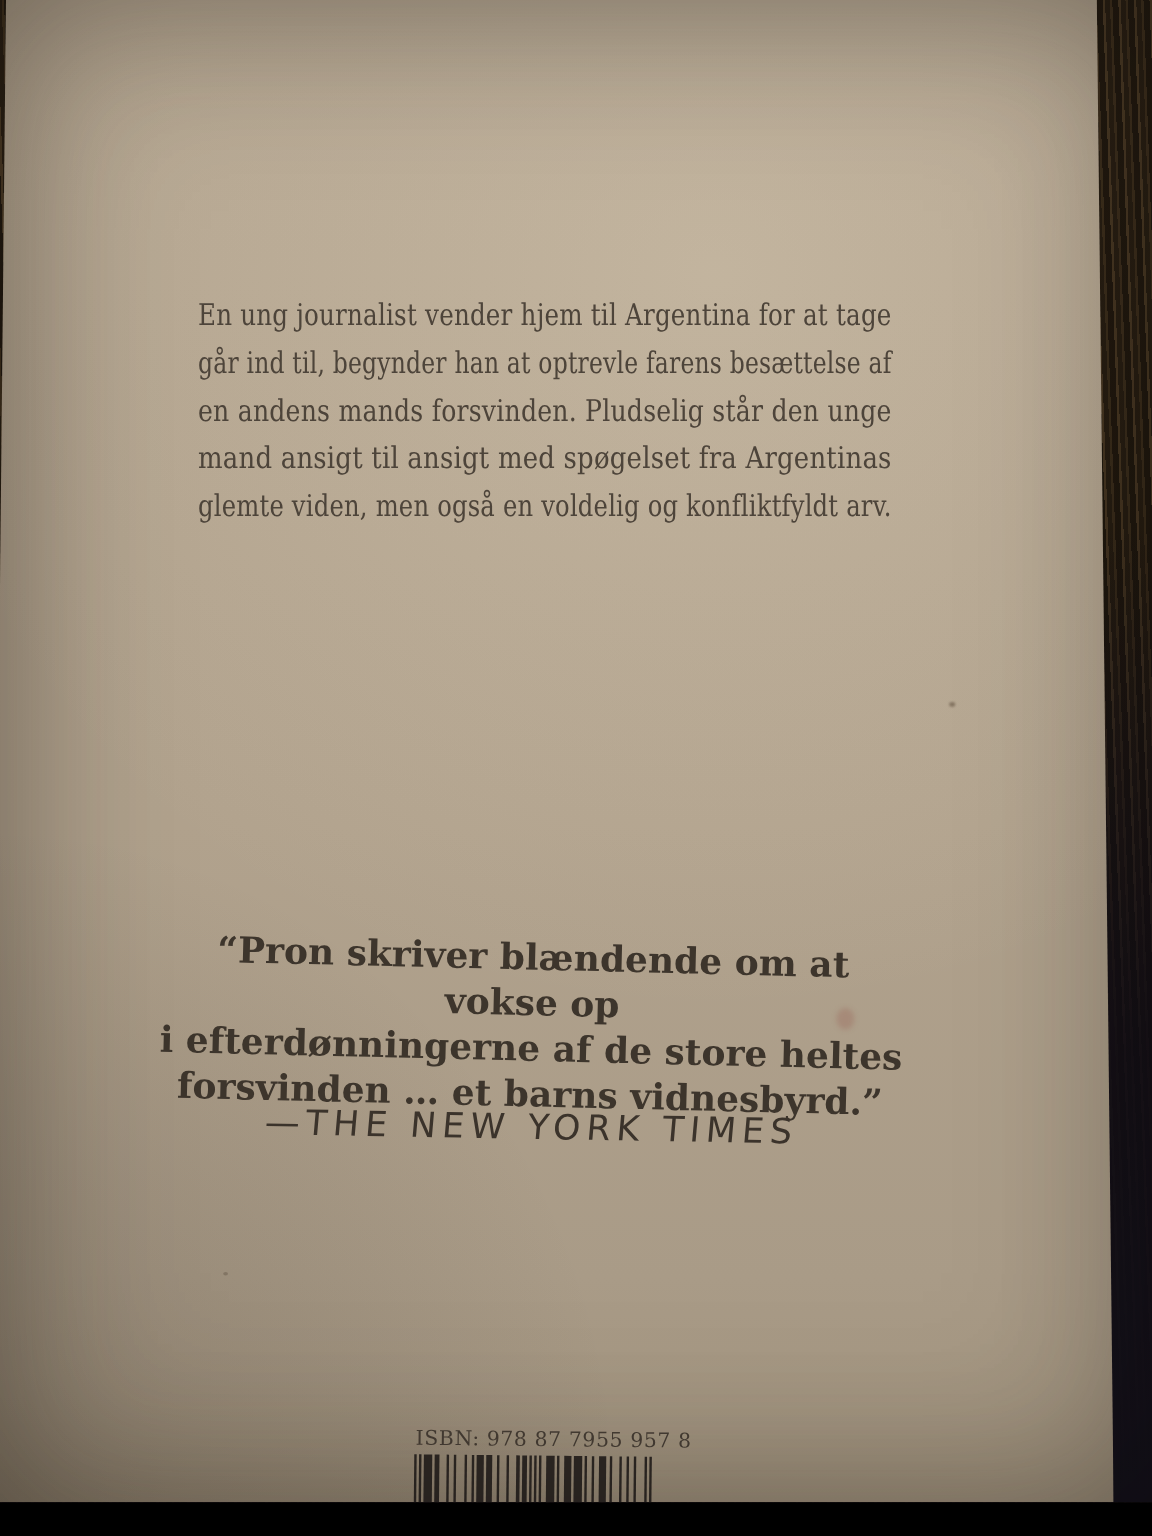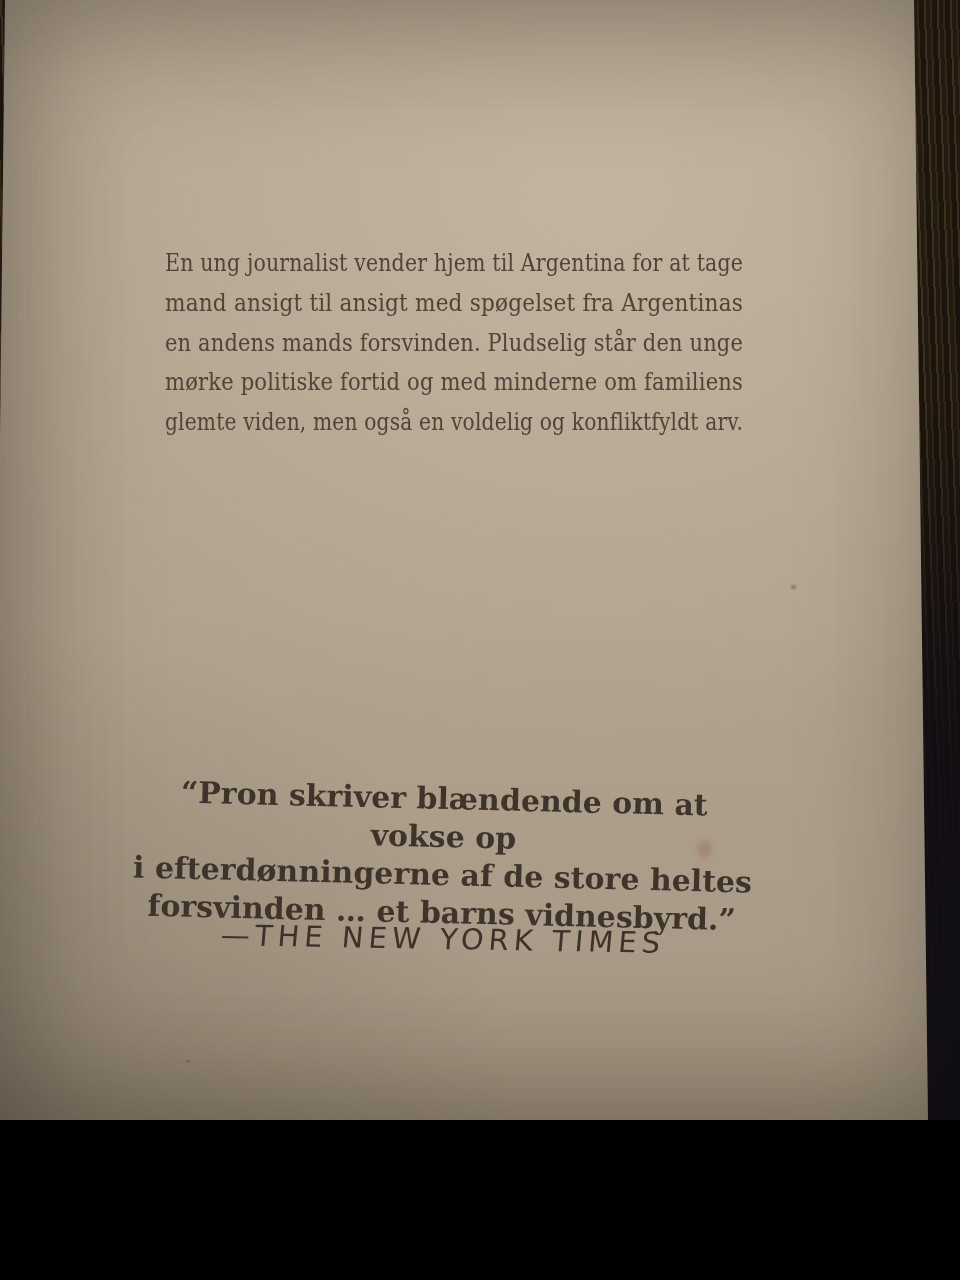"En ung journalist vender hjem" .photo { height: 1120px -> 1252px }
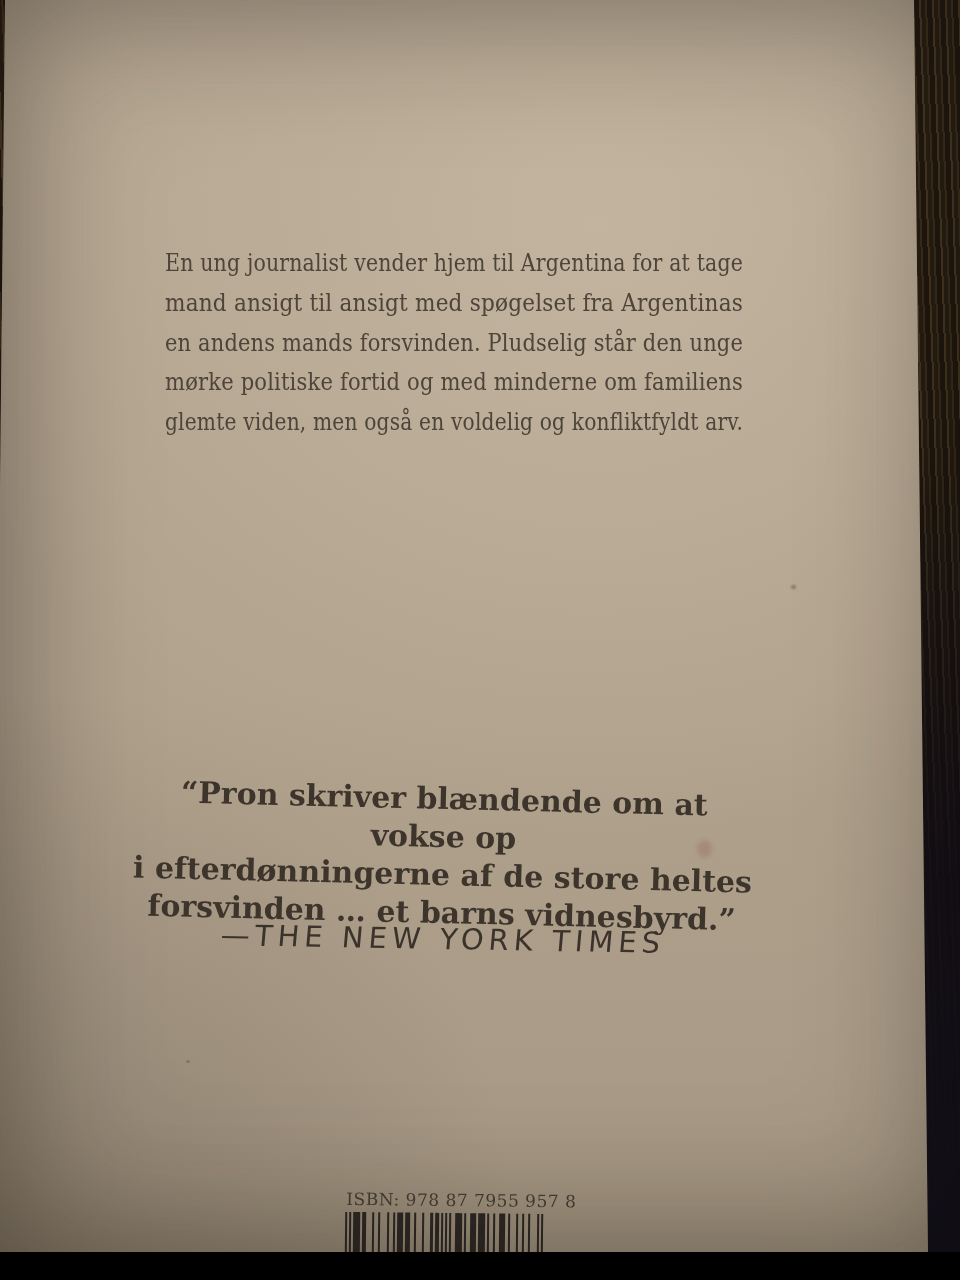"går ind til, begynder han" div.line { html: none -> <div><span>går ind til, begynder han at optrevle farens besættelse af</span></div> }
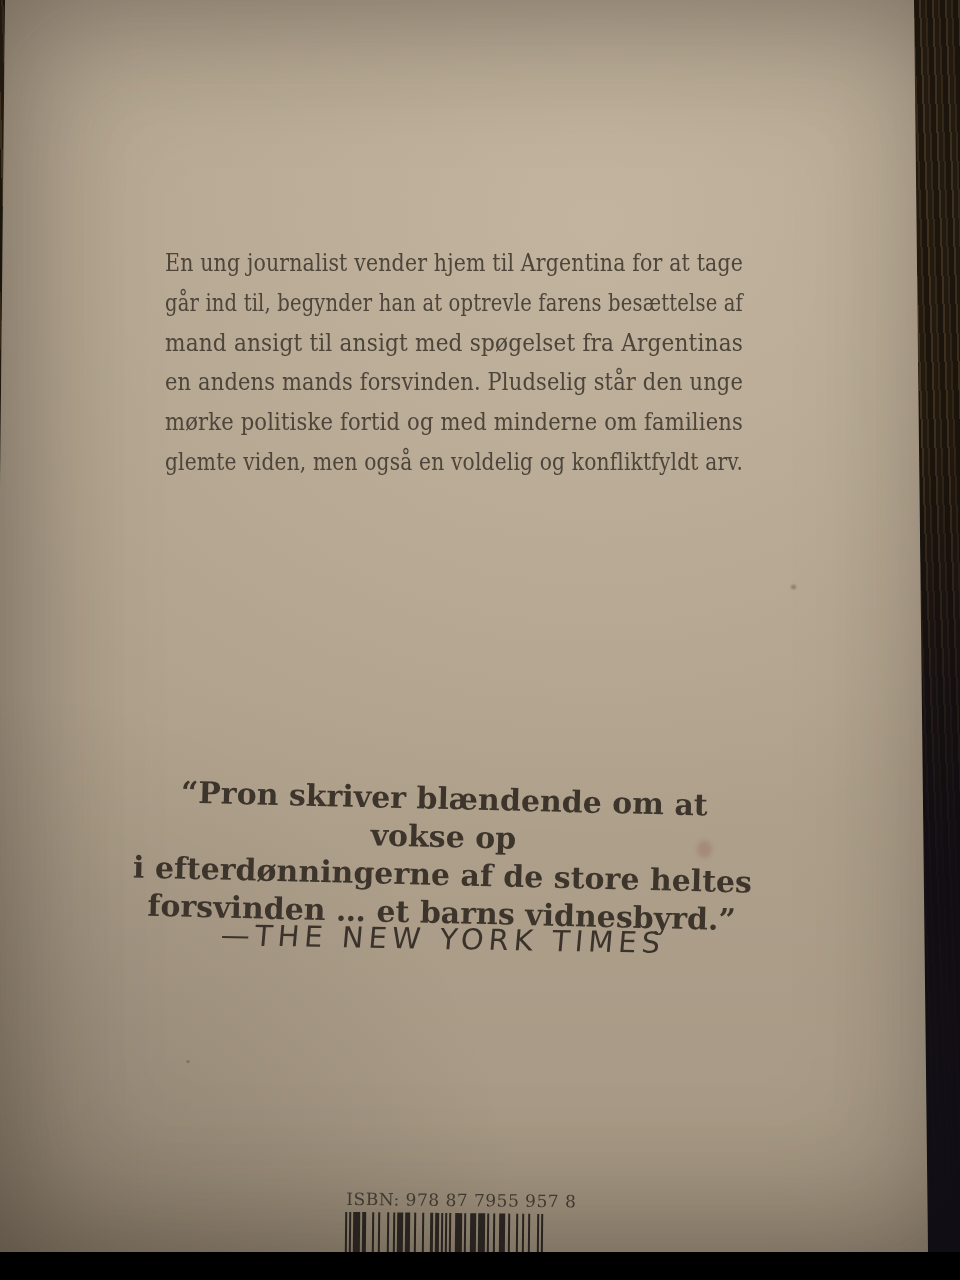"mand ansigt til ansigt med" div.line { order: before "en andens mands forsvinden. Pludselig" -> after "en andens mands forsvinden. Pludselig" }
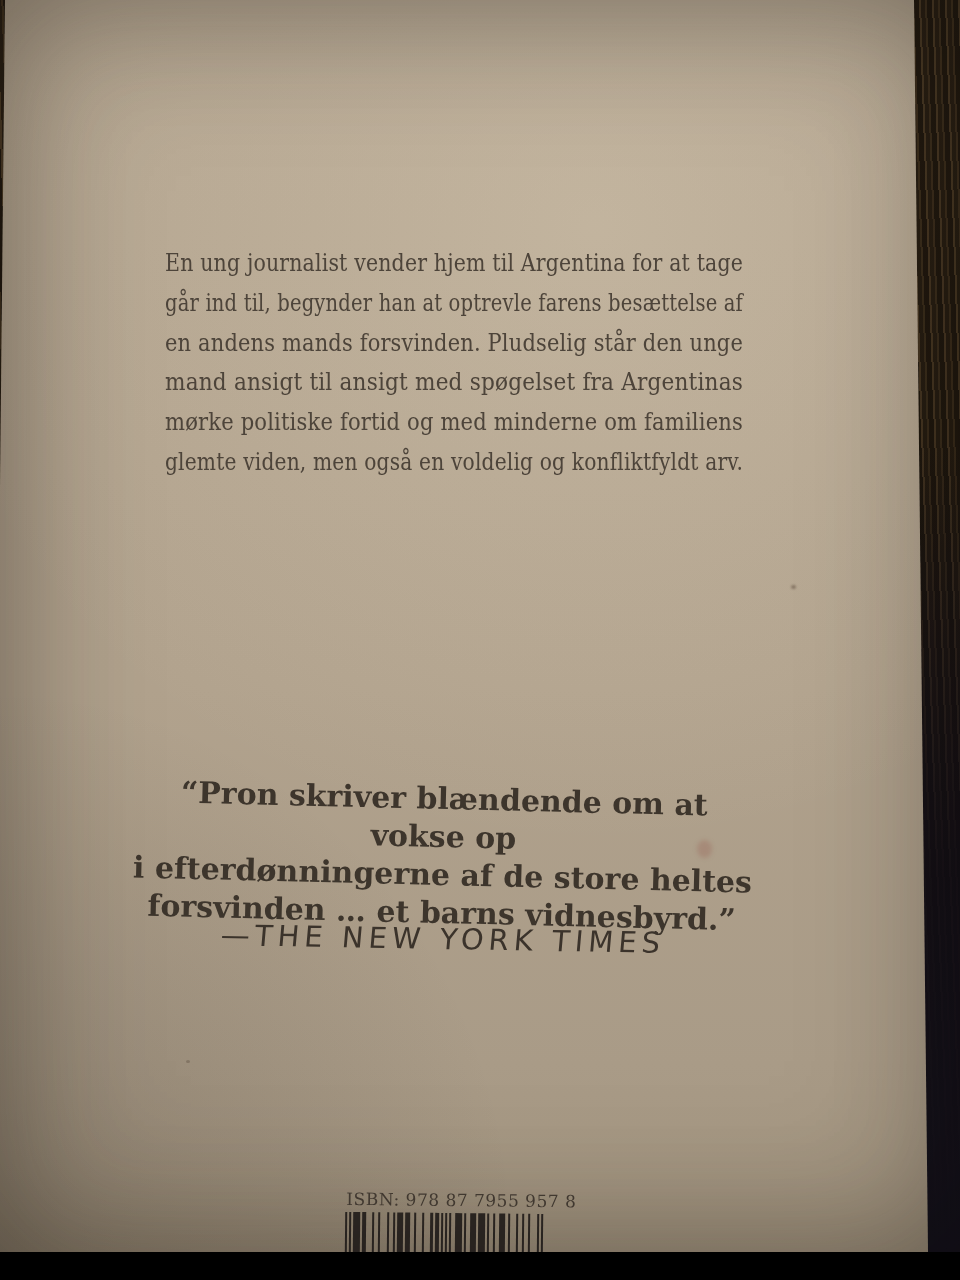"mørke politiske fortid og med" div.line { html: <div><span>mørke politiske fortid og med minderne om familiens</span></div> -> none }
